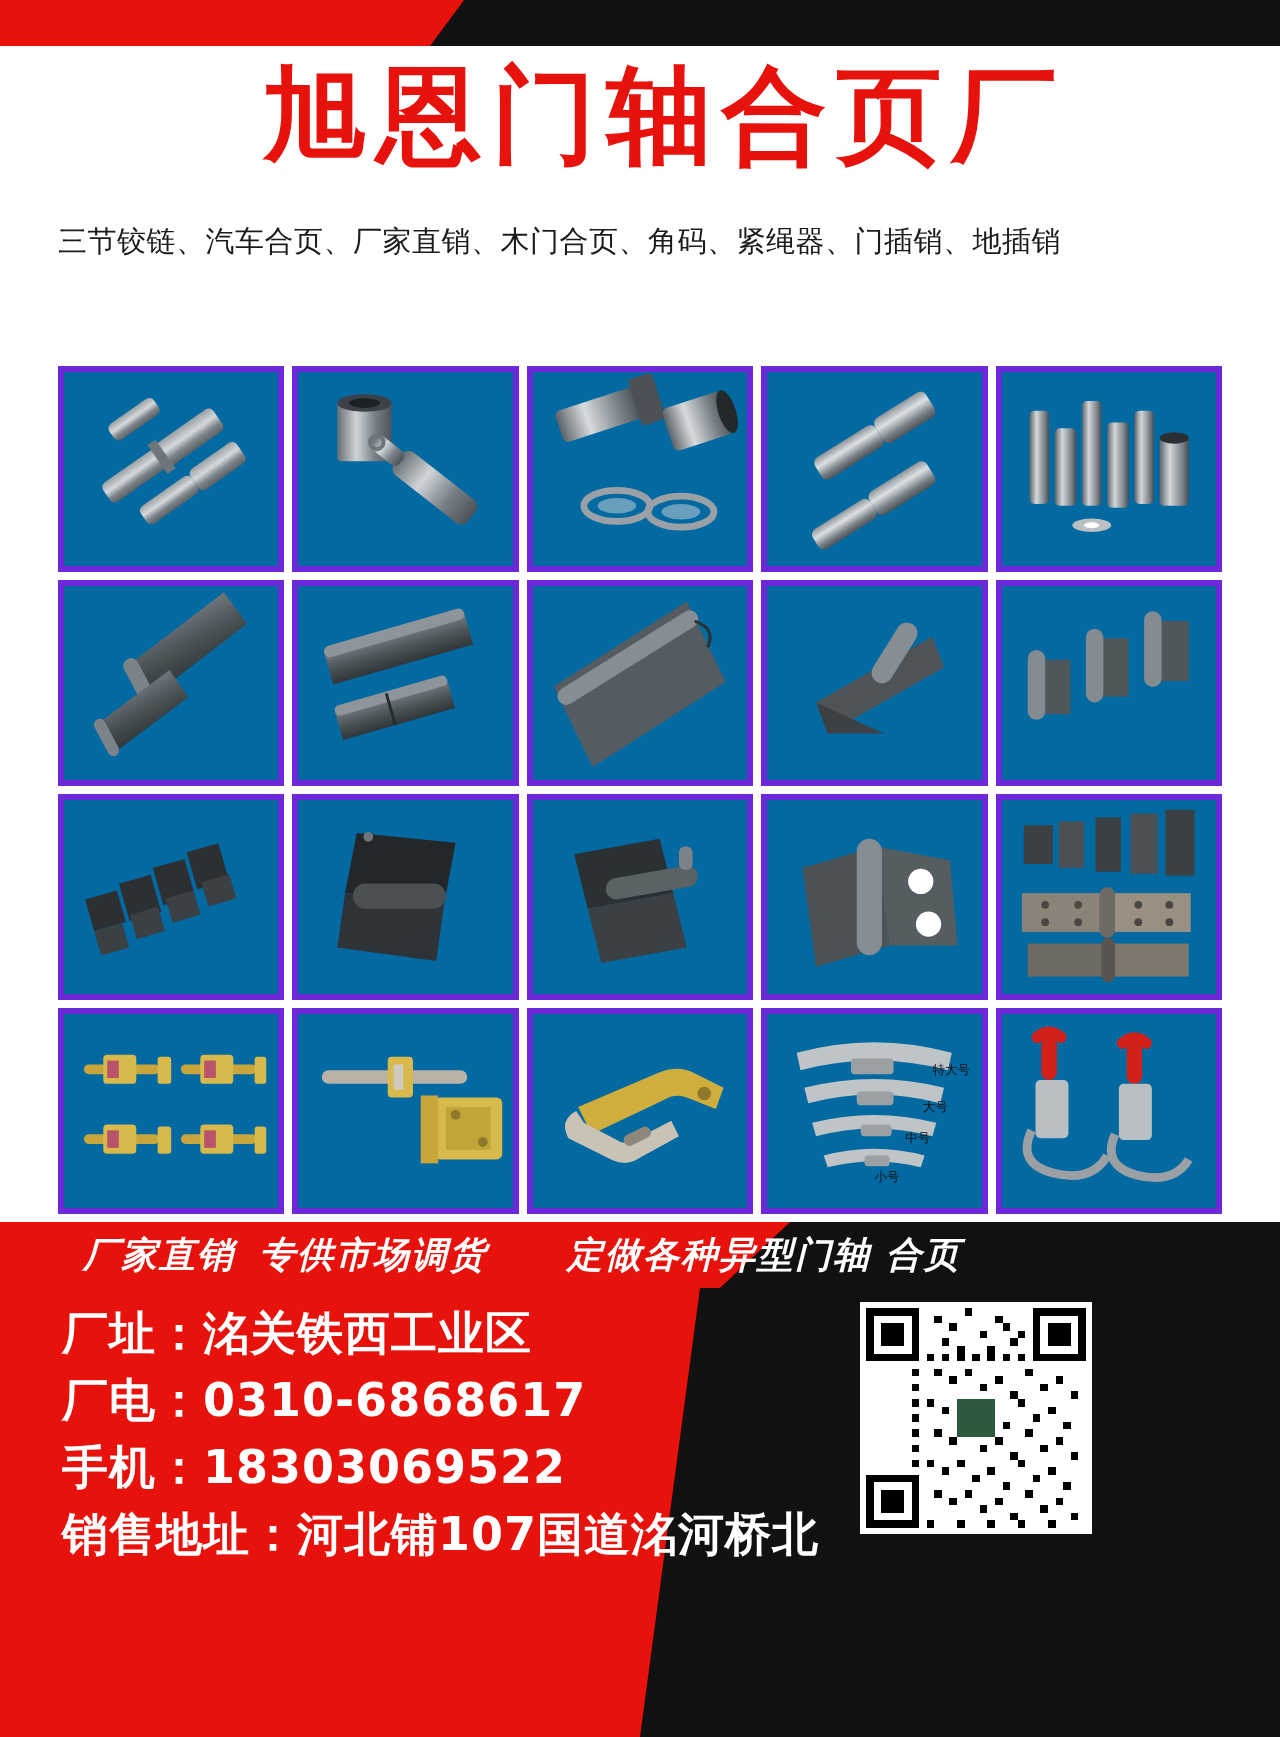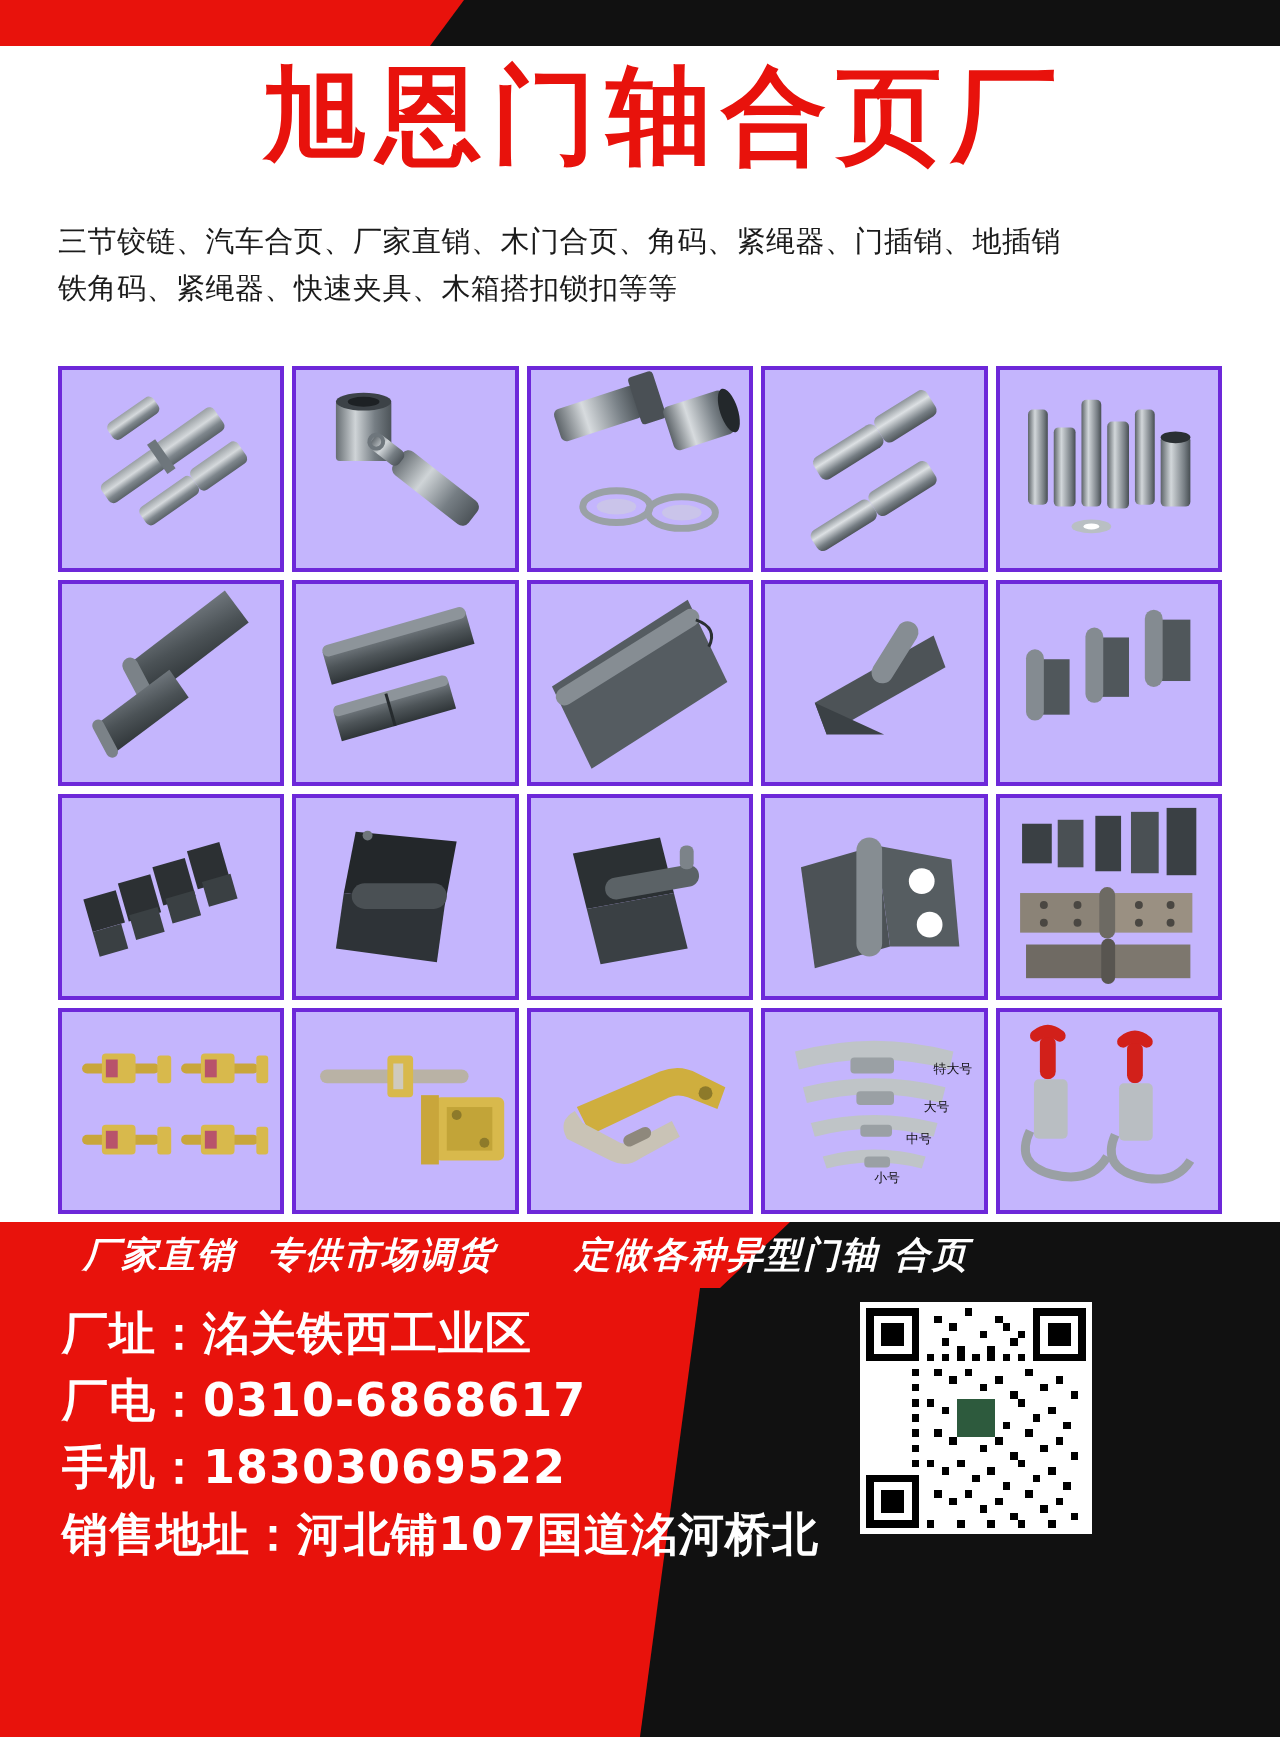"铁角码、紧绳器、快速夹具、木箱搭扣锁扣等等" div { html: <div>铁角码、紧绳器、快速夹具、木箱搭扣锁扣等等</div> -> none }
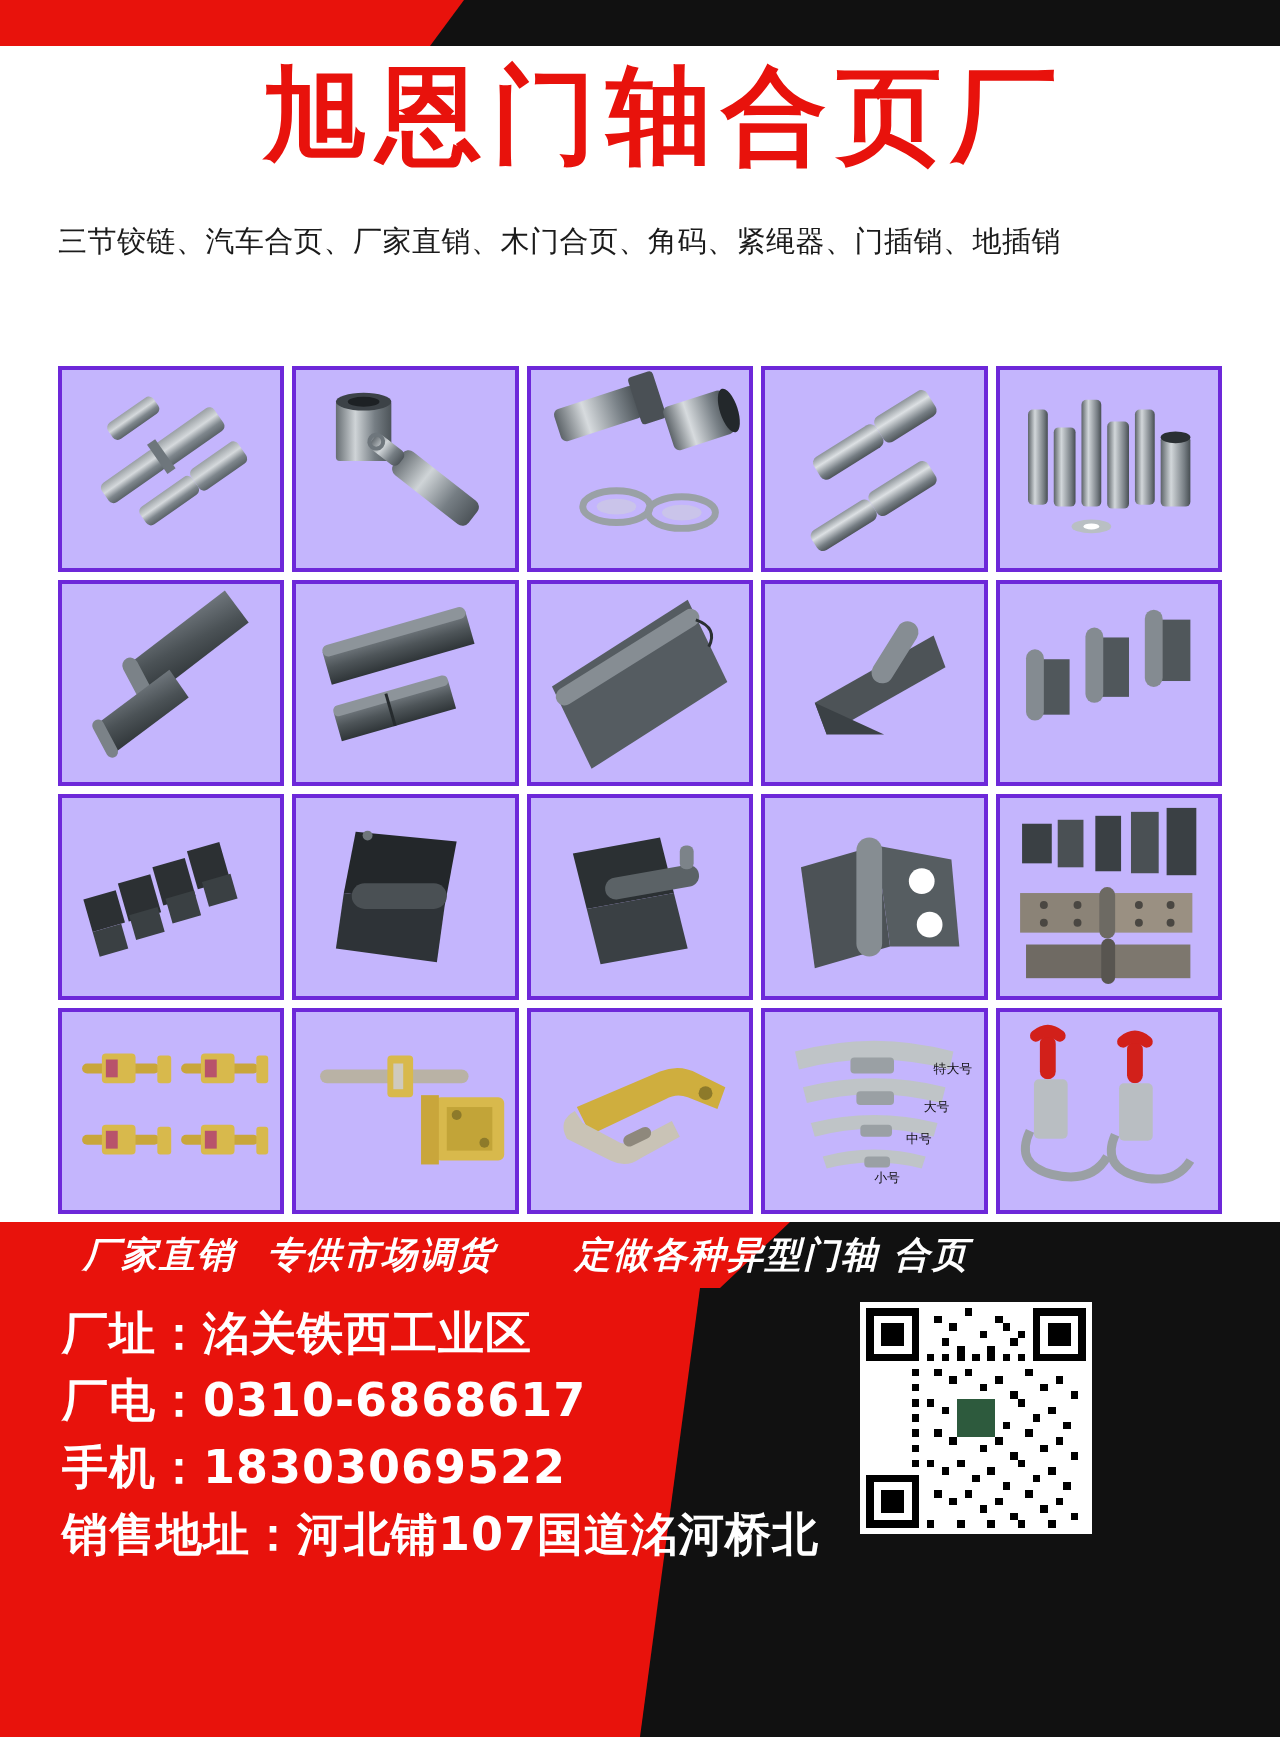"特大号" .cell { background: #c4b5fd -> #0369a1; border: 4px solid #6d28d9 -> 6px solid #6d28d9 }
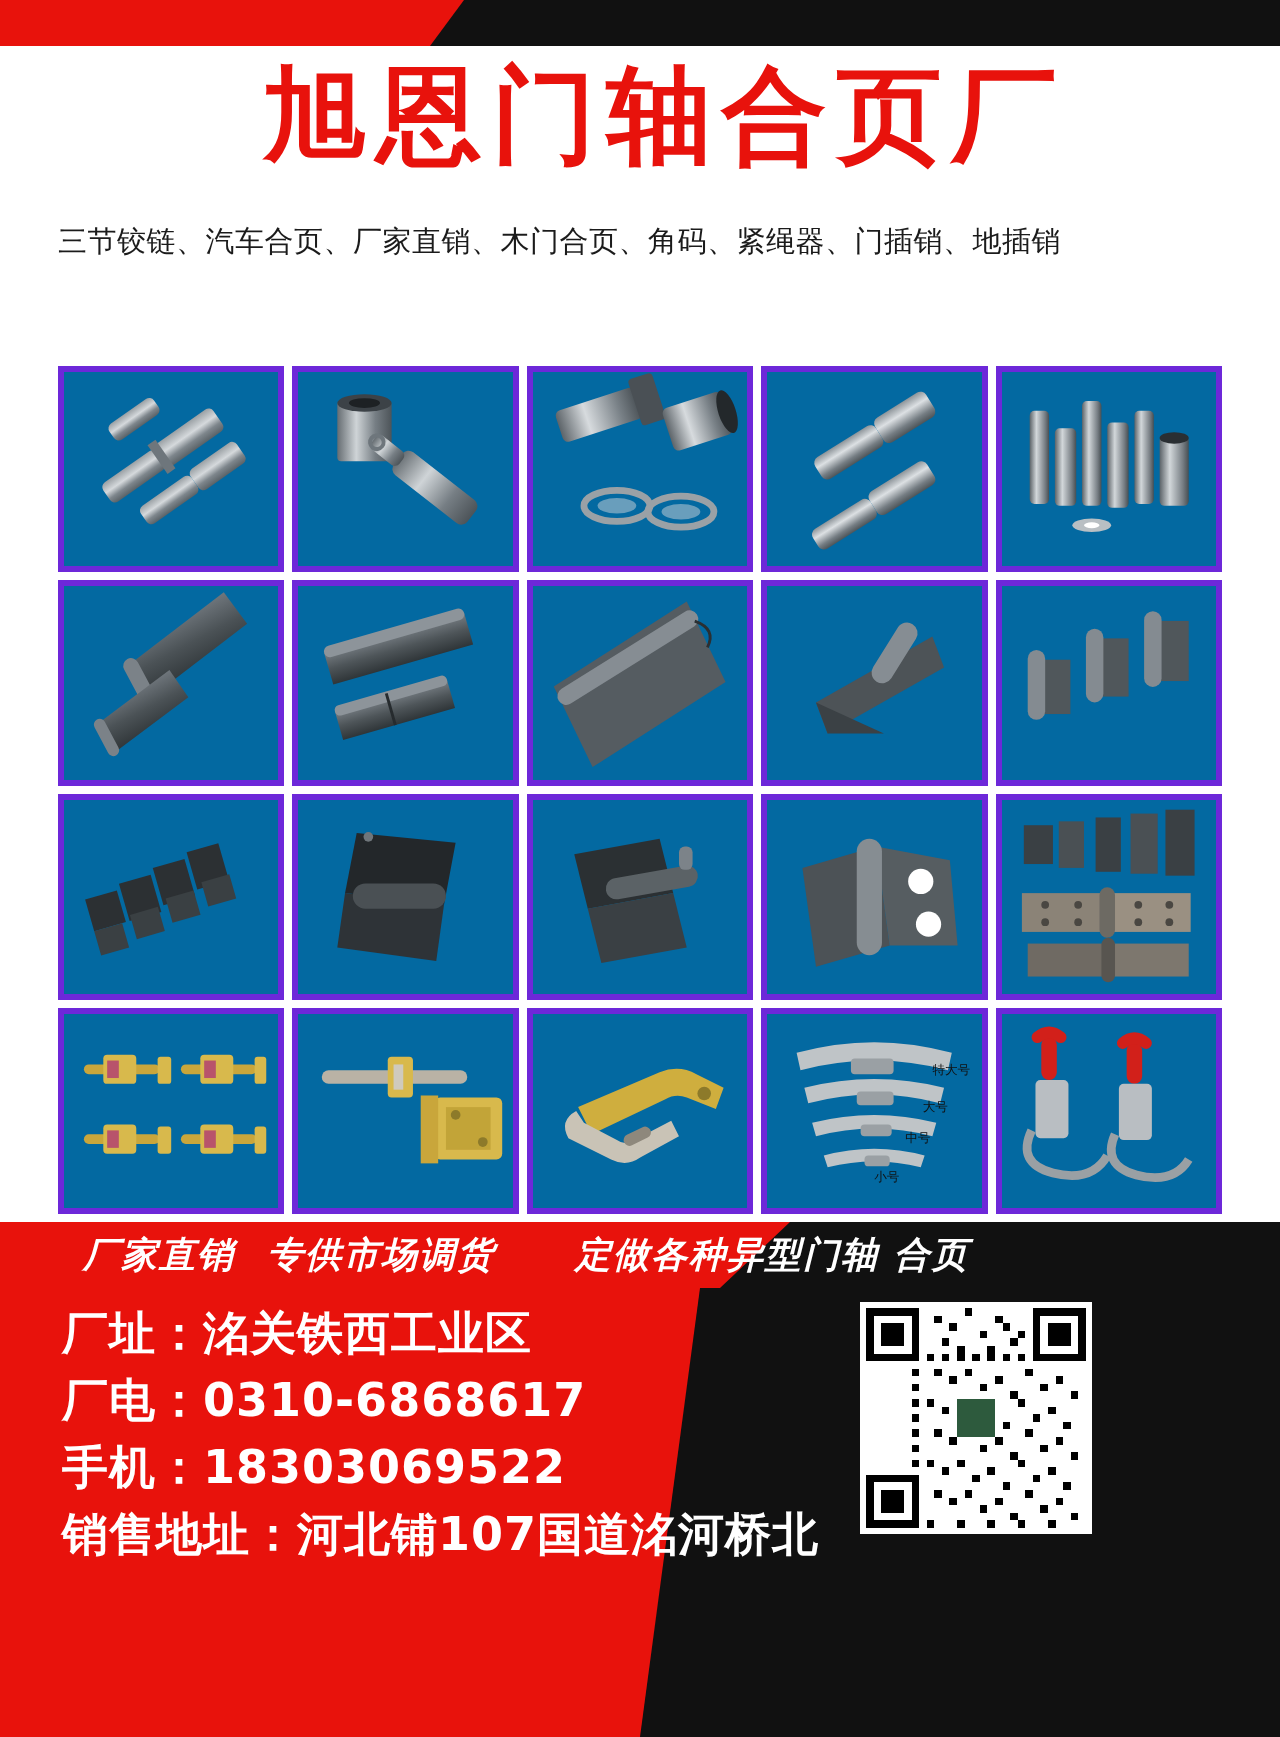"专供市场调货" .slogan-text .s2 { margin-left: 32px -> 24px }
